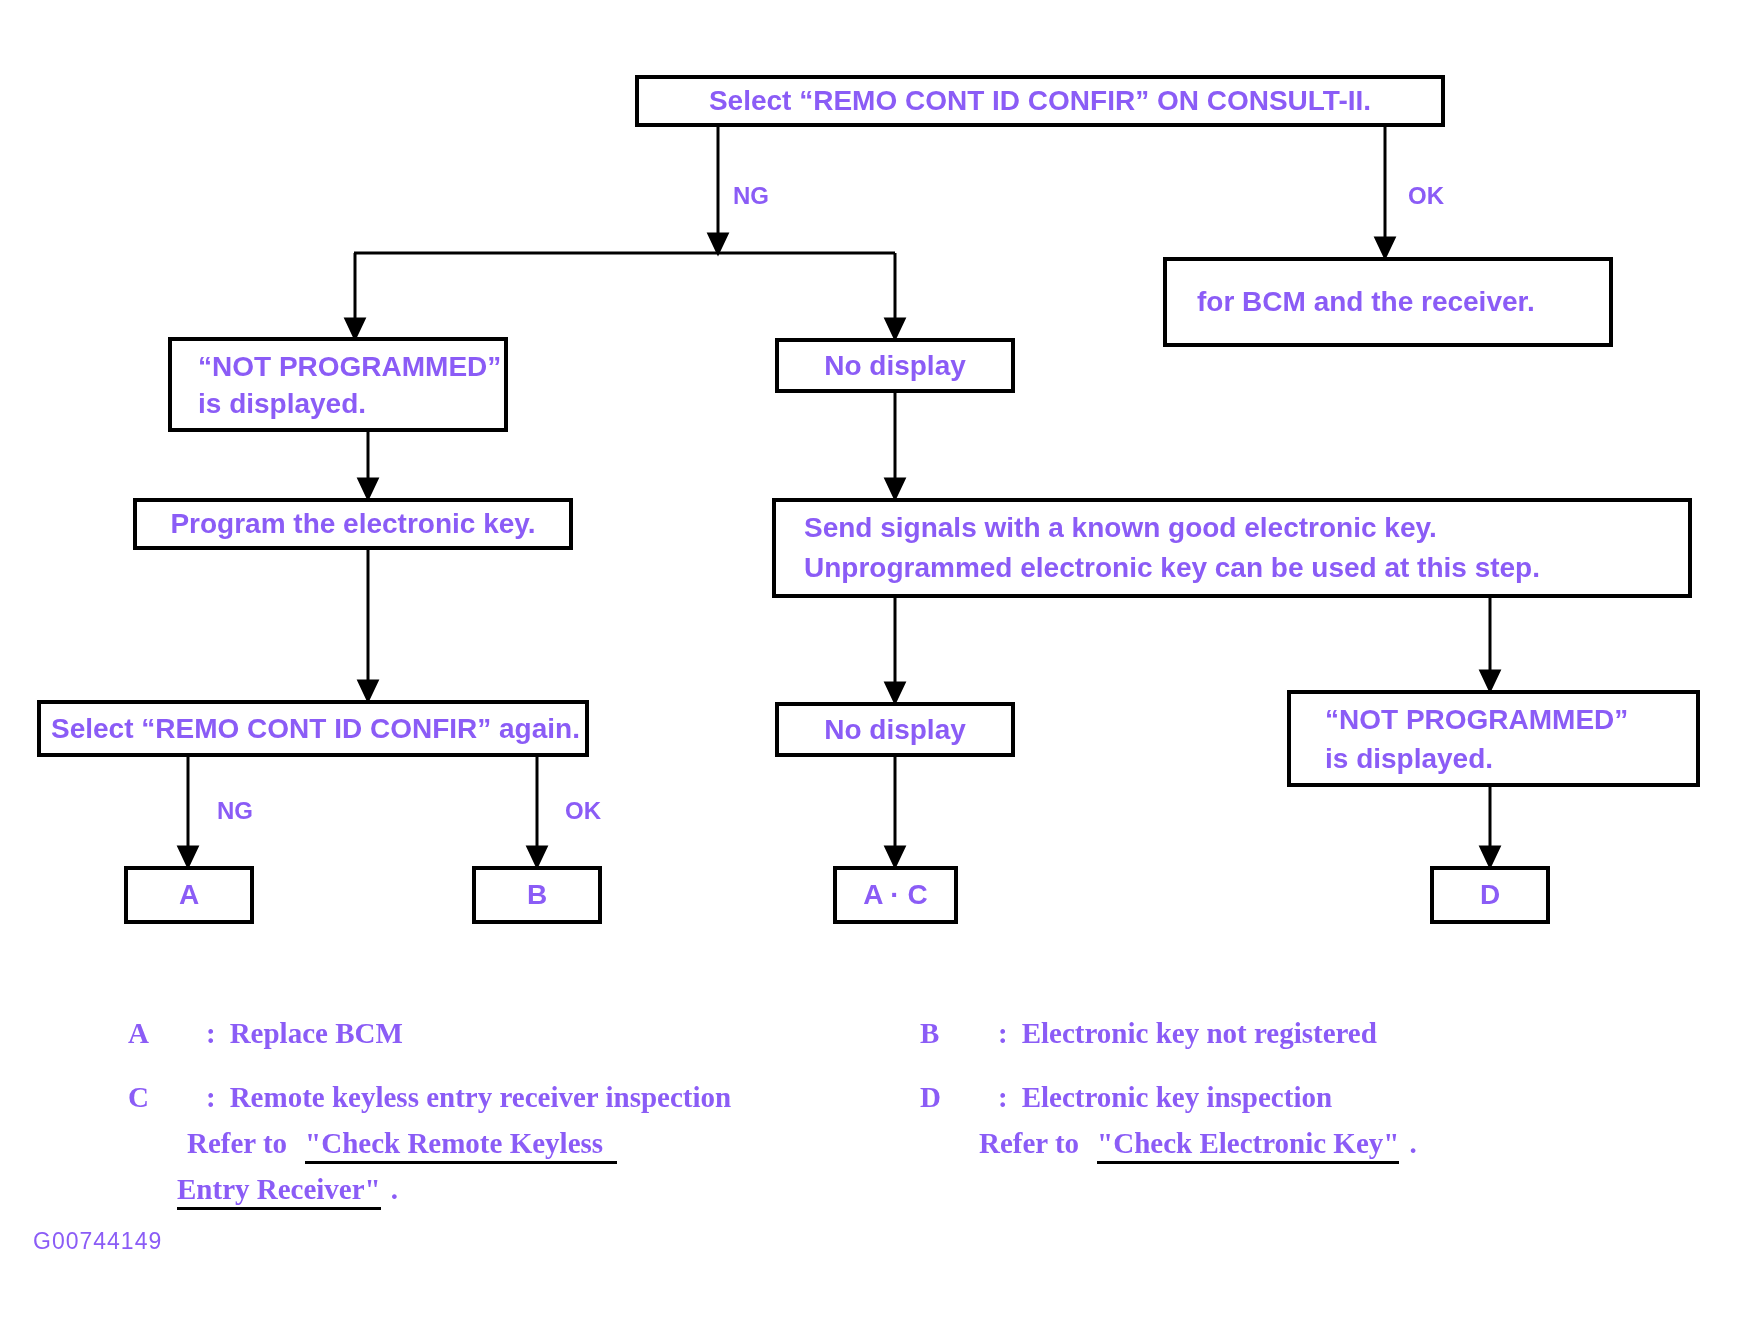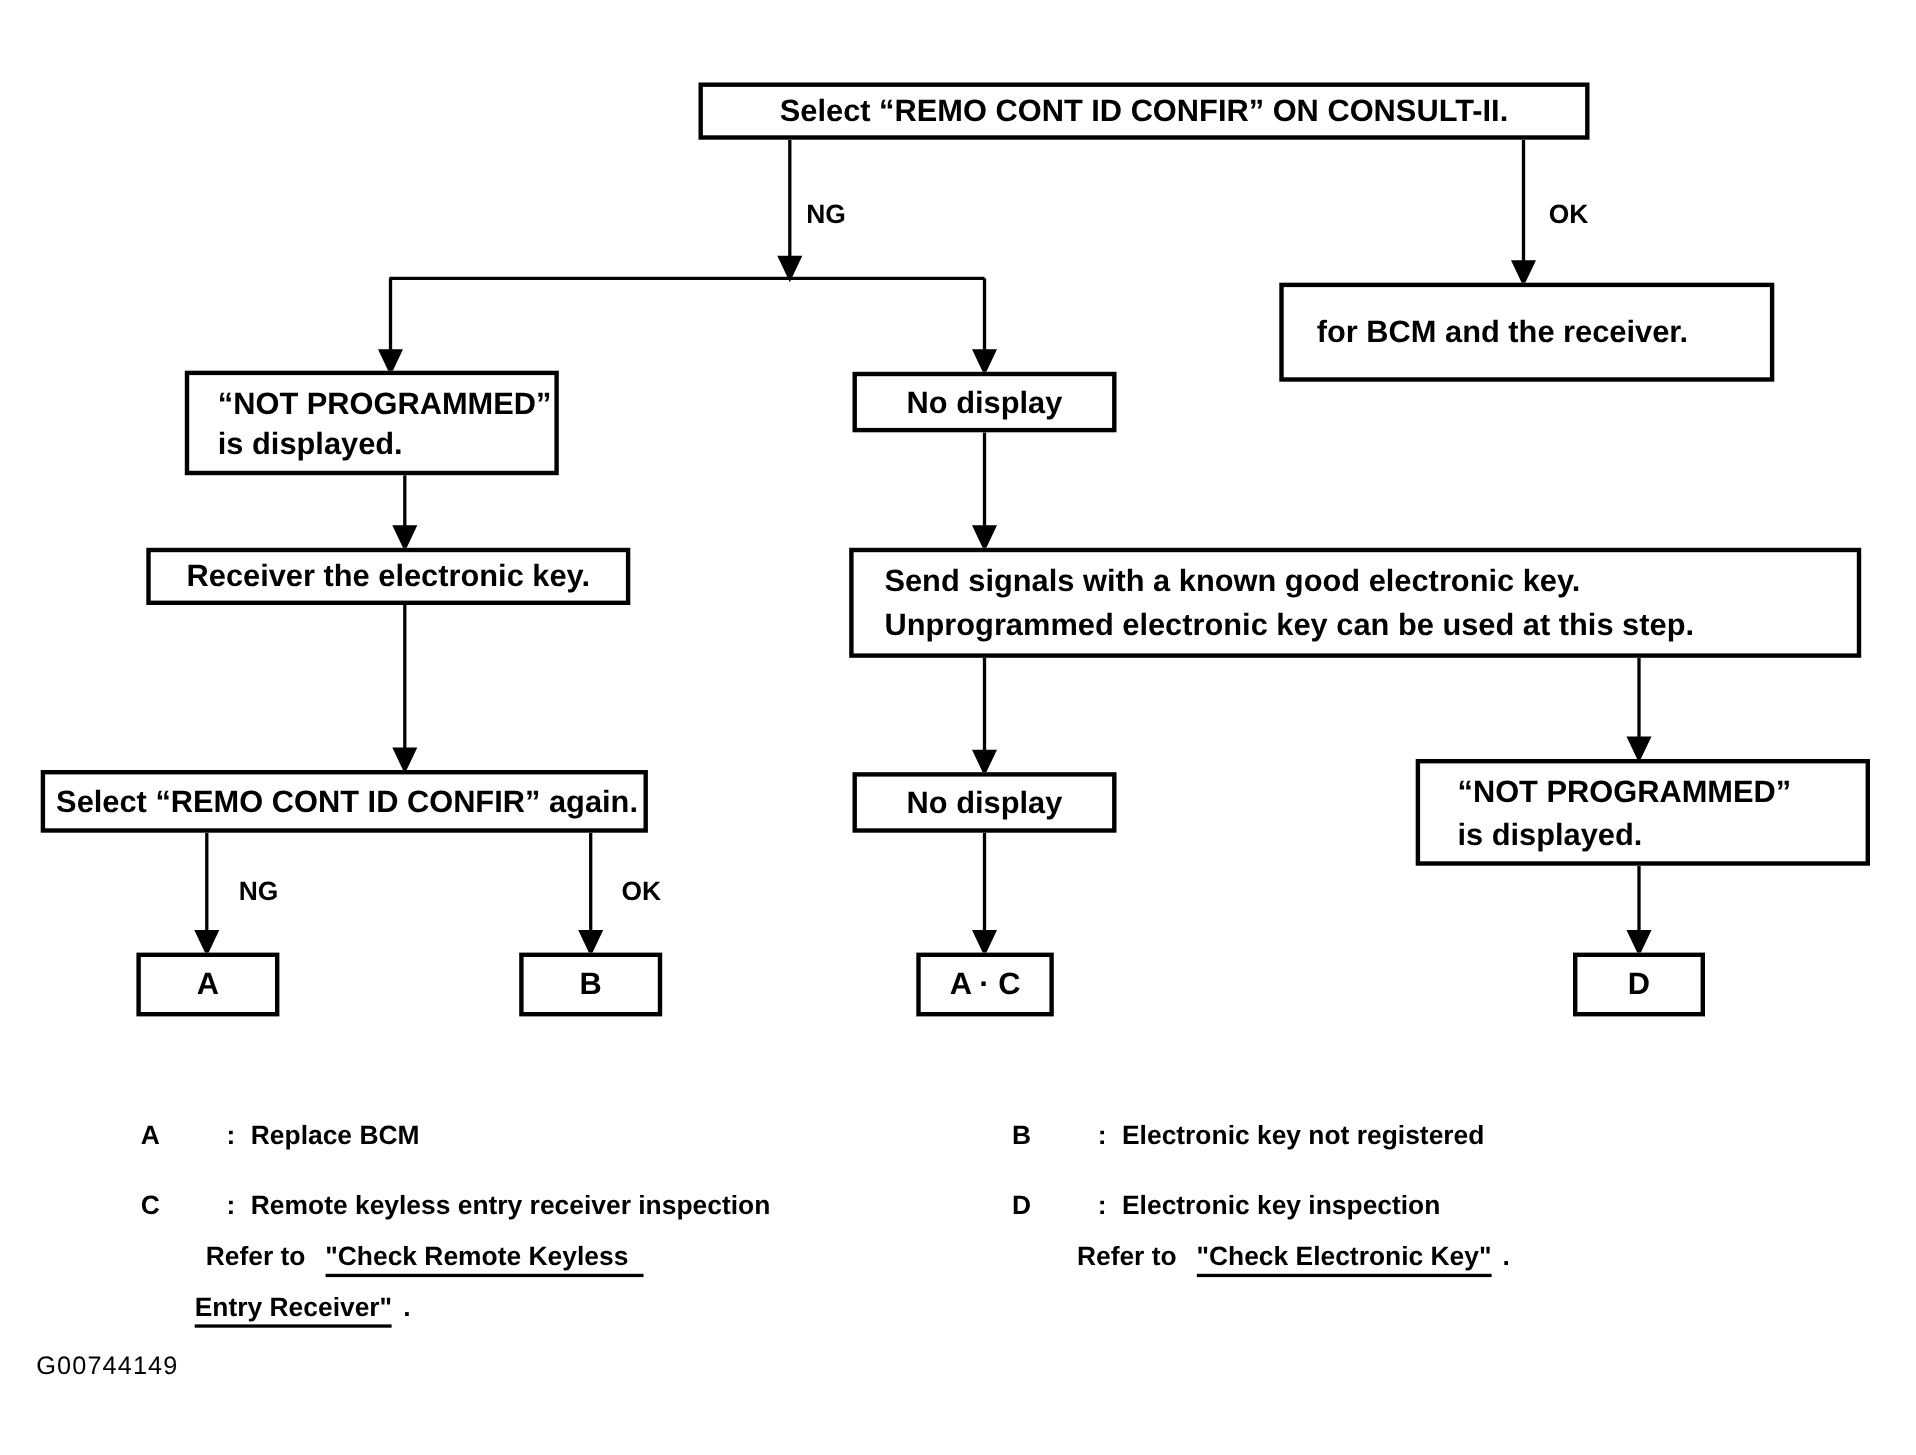"Select “REMO CONT ID CONFIR”" .page { color: #000000 -> #8b5cf6 }
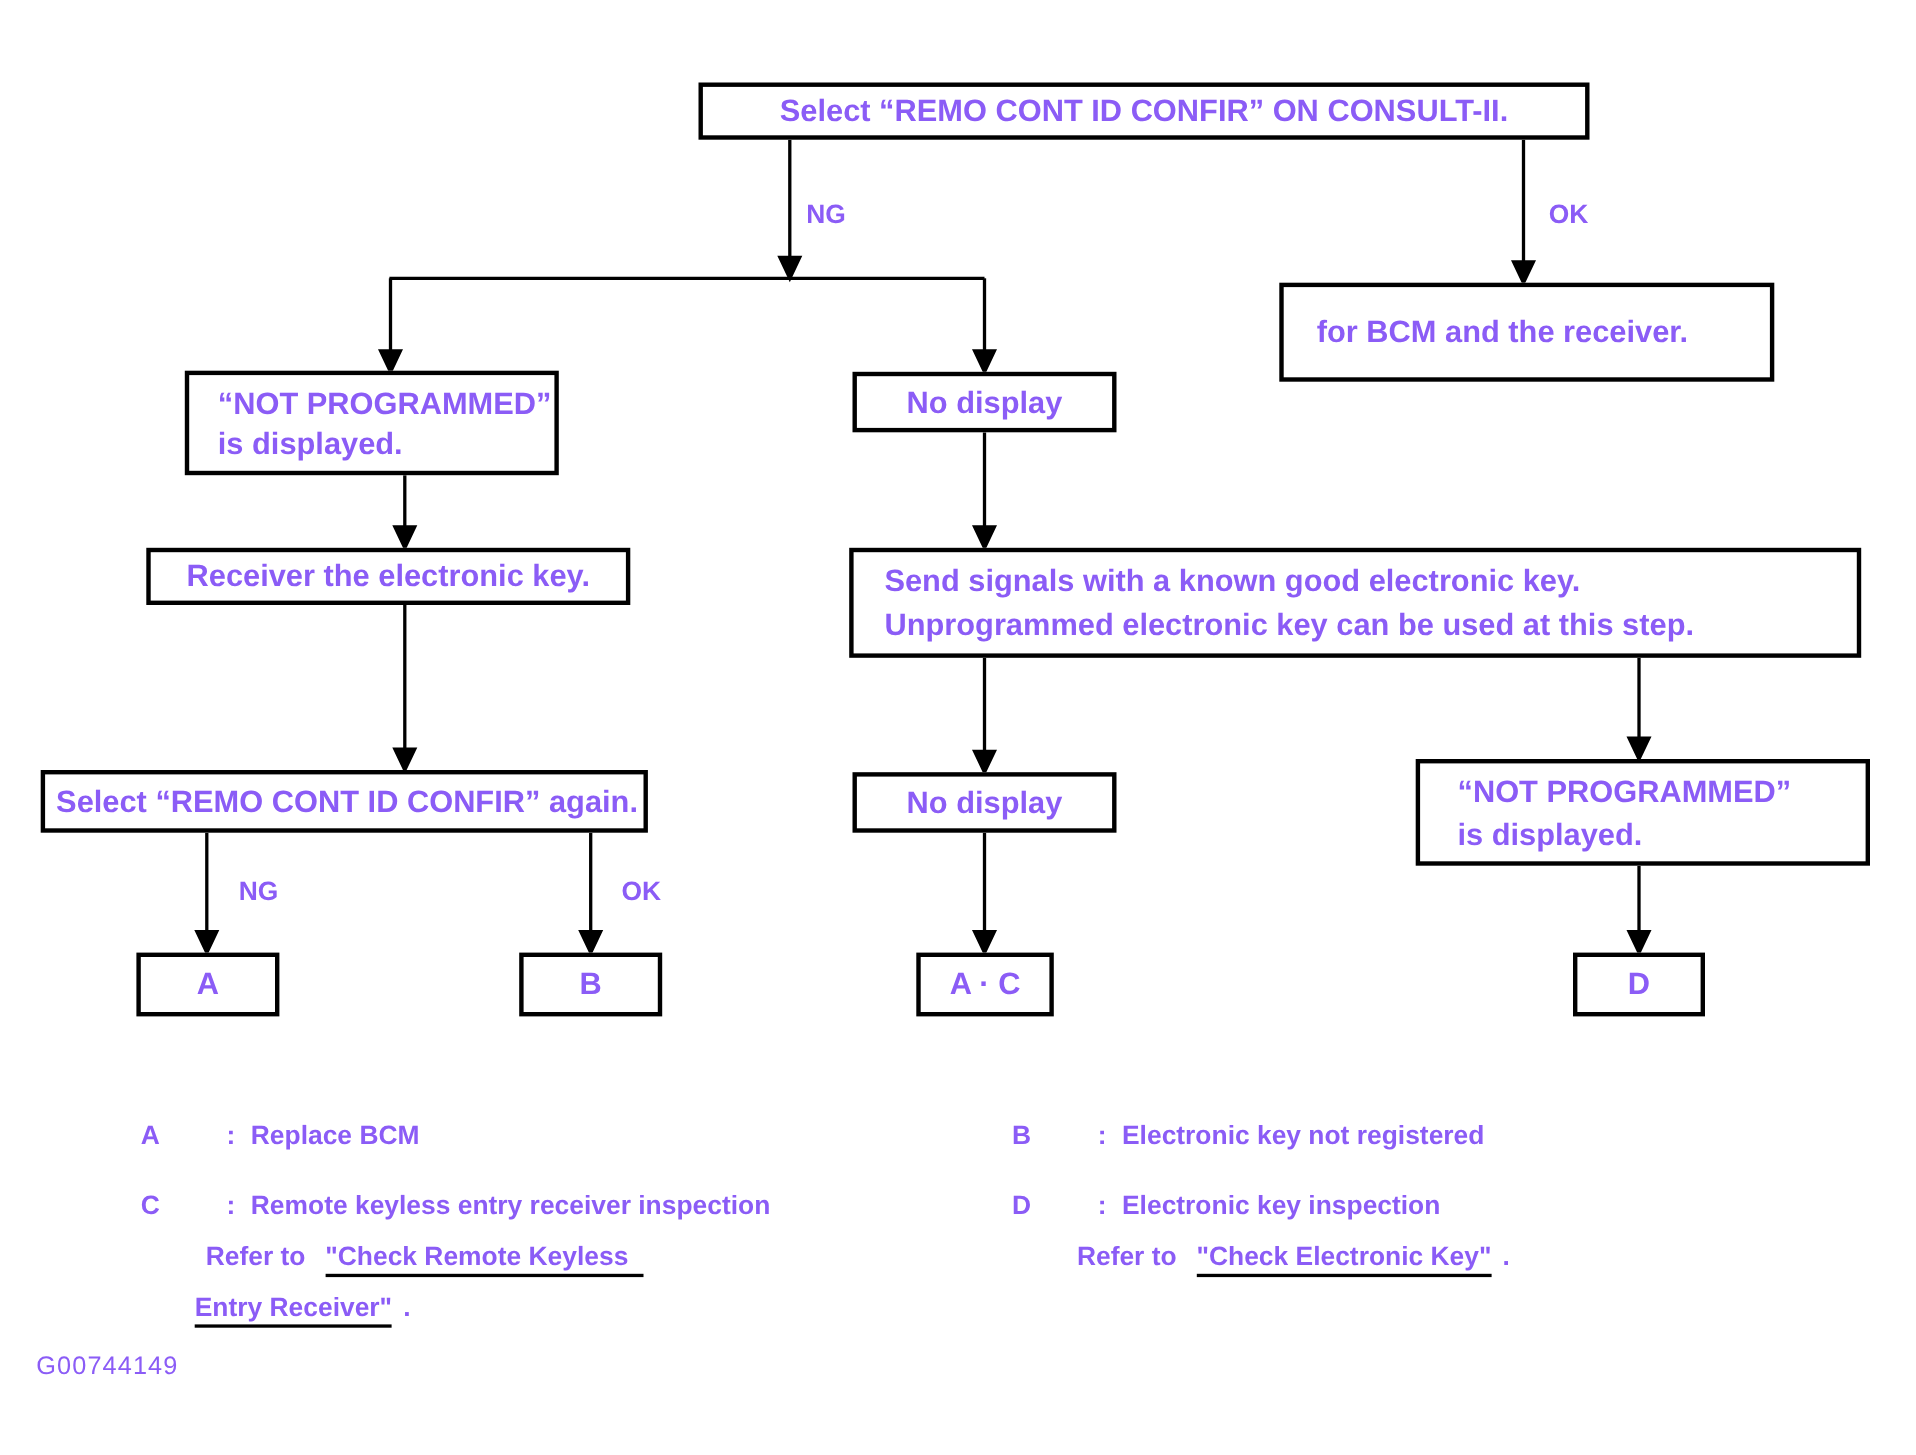"Receiver the electronic key." div.node { text: Receiver -> Program }
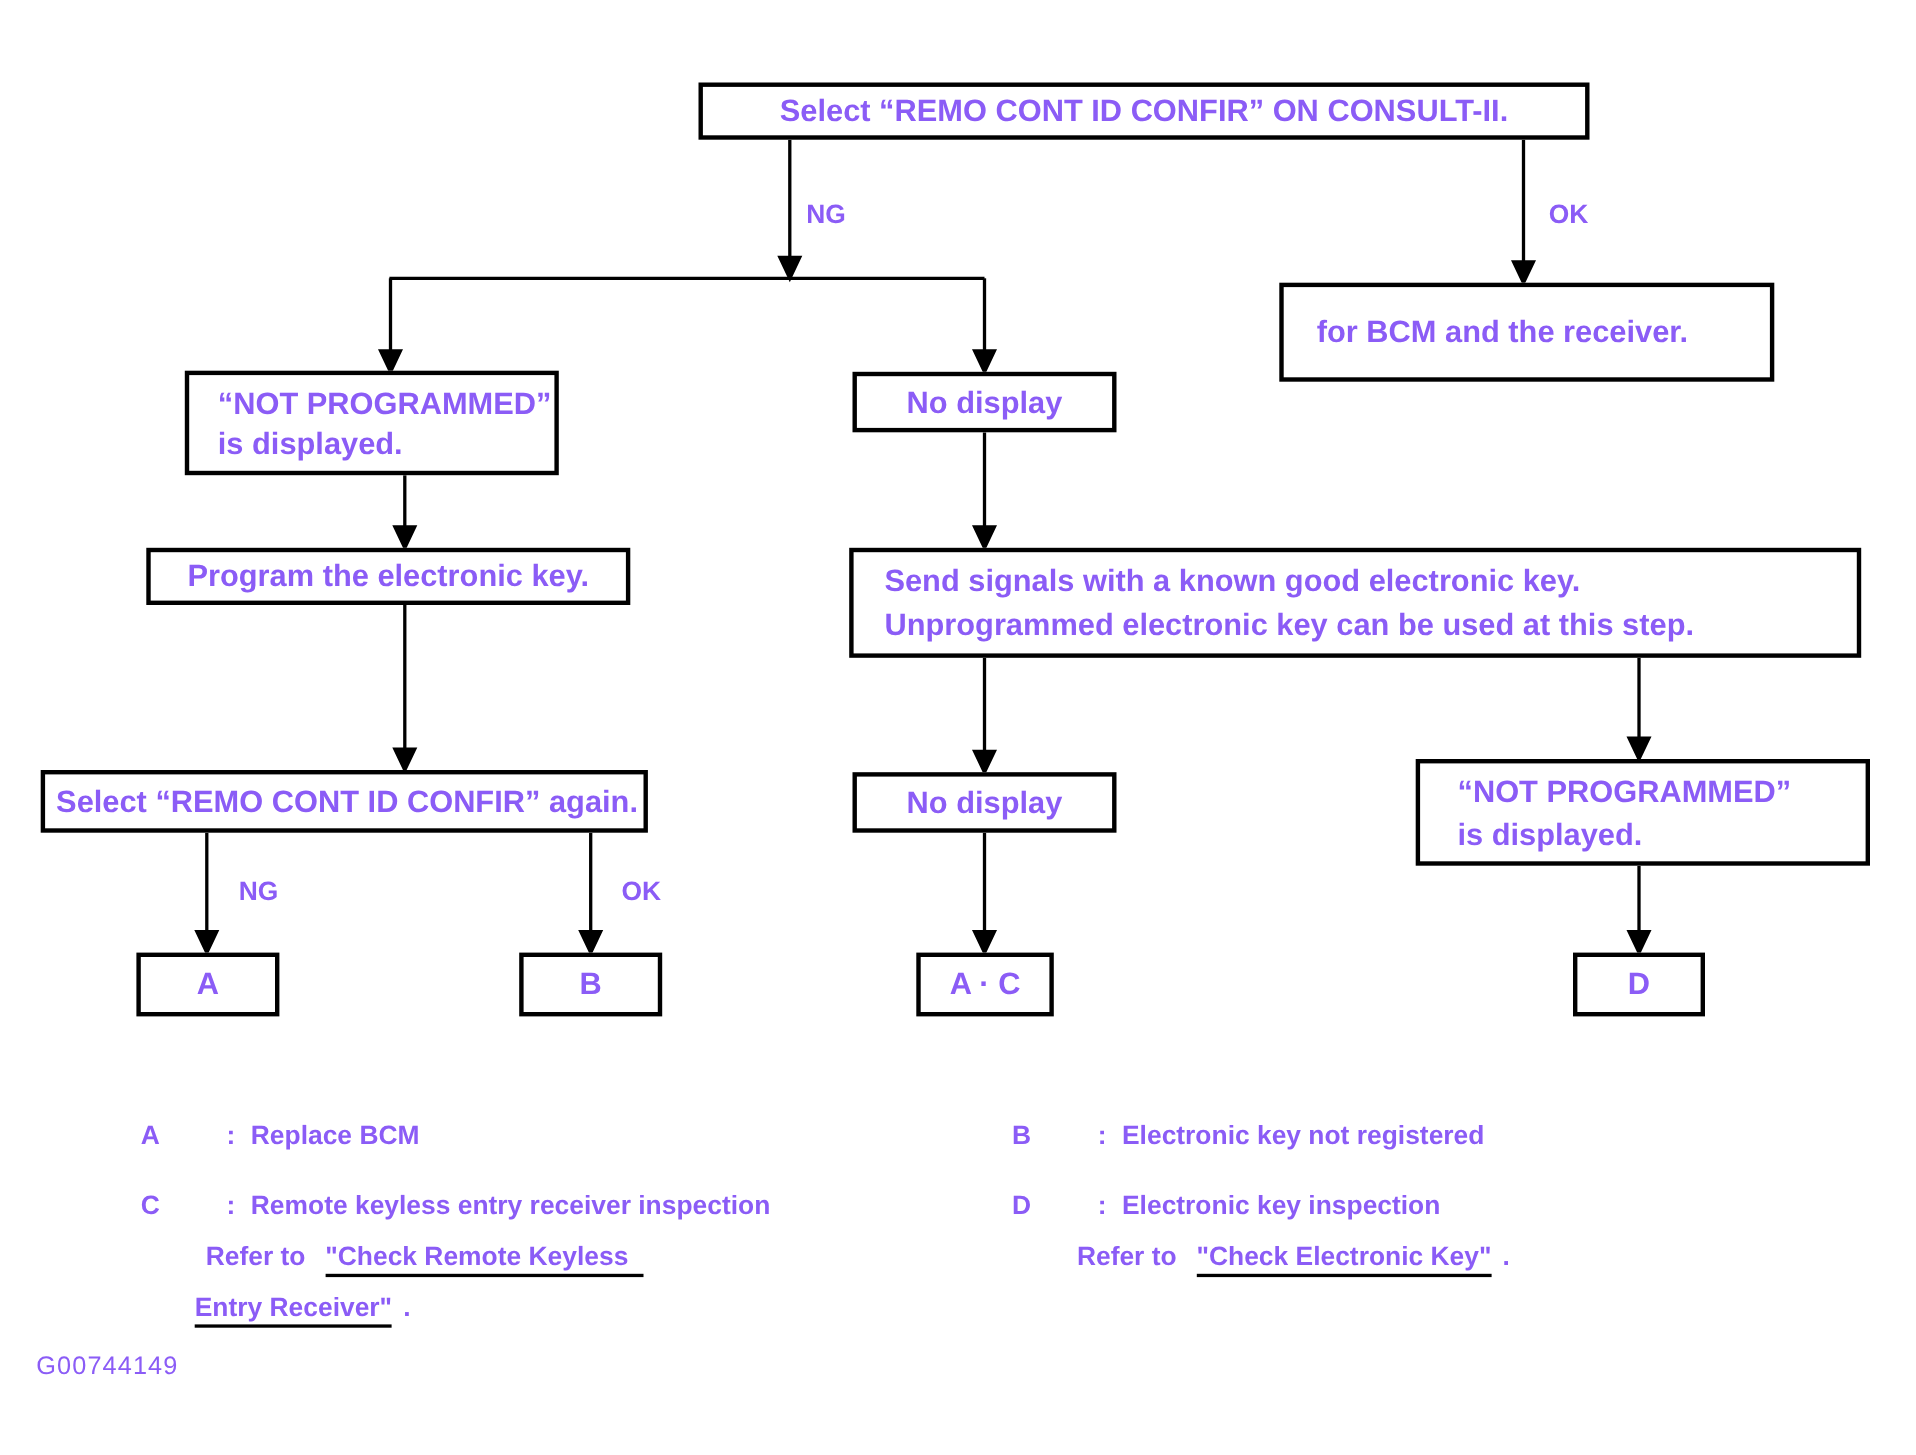"A : Replace BCM" .legend-item { font-family: none -> Liberation Serif, serif; font-size: 24px -> 29px }
